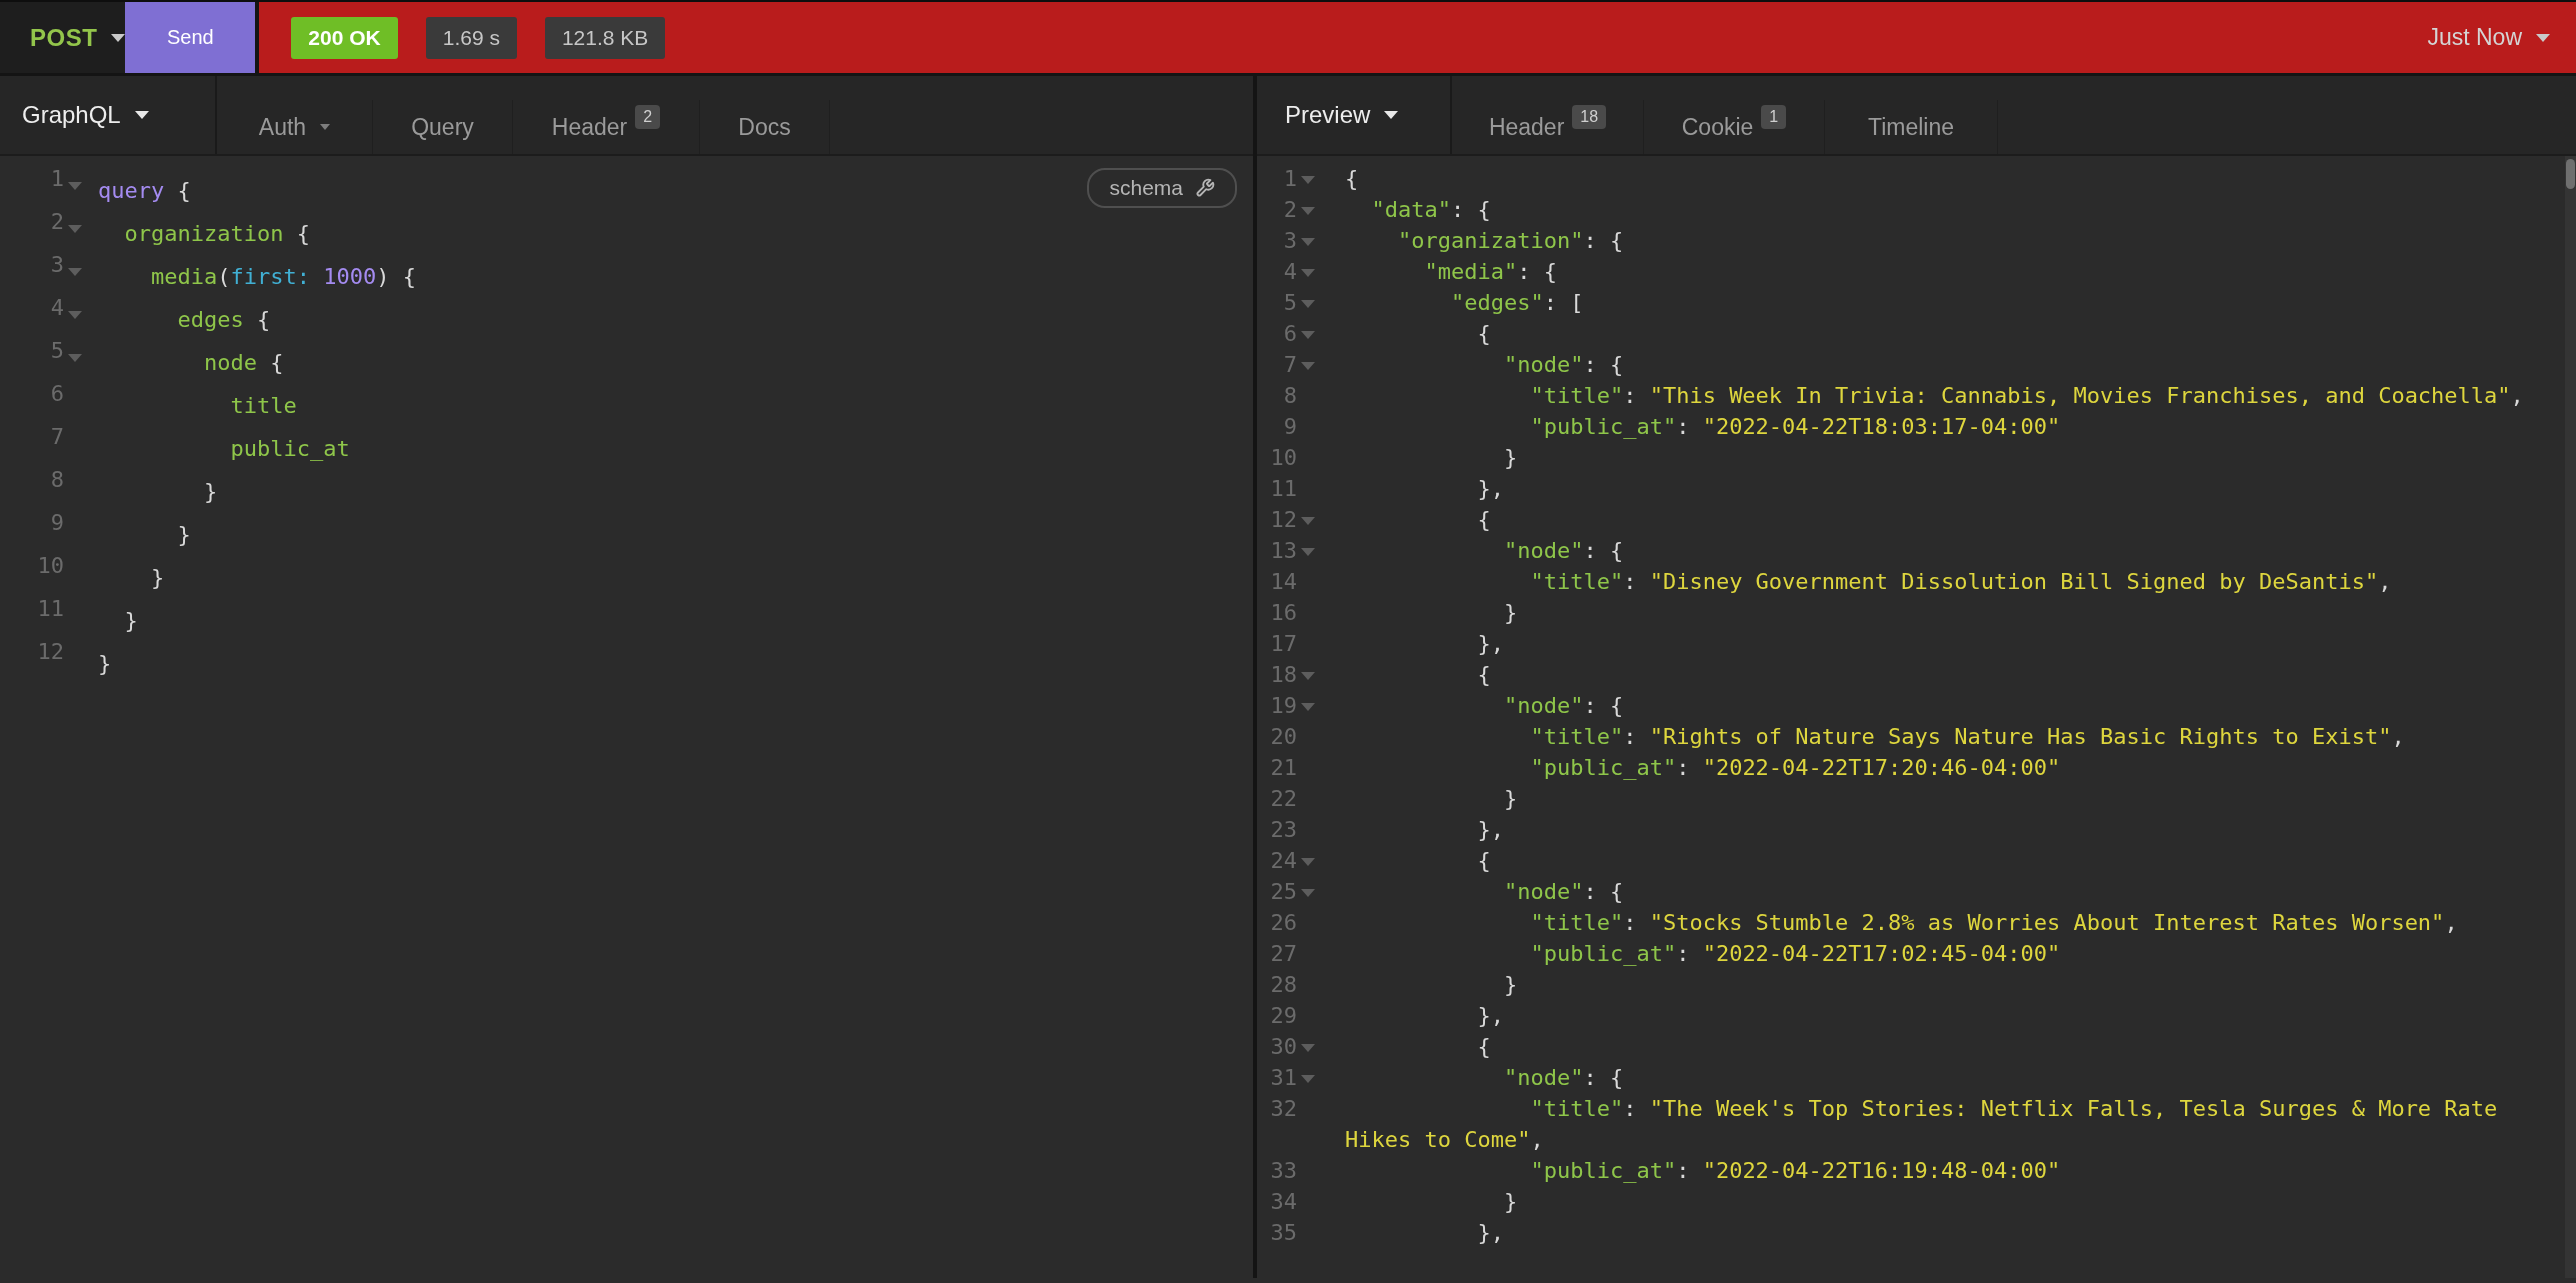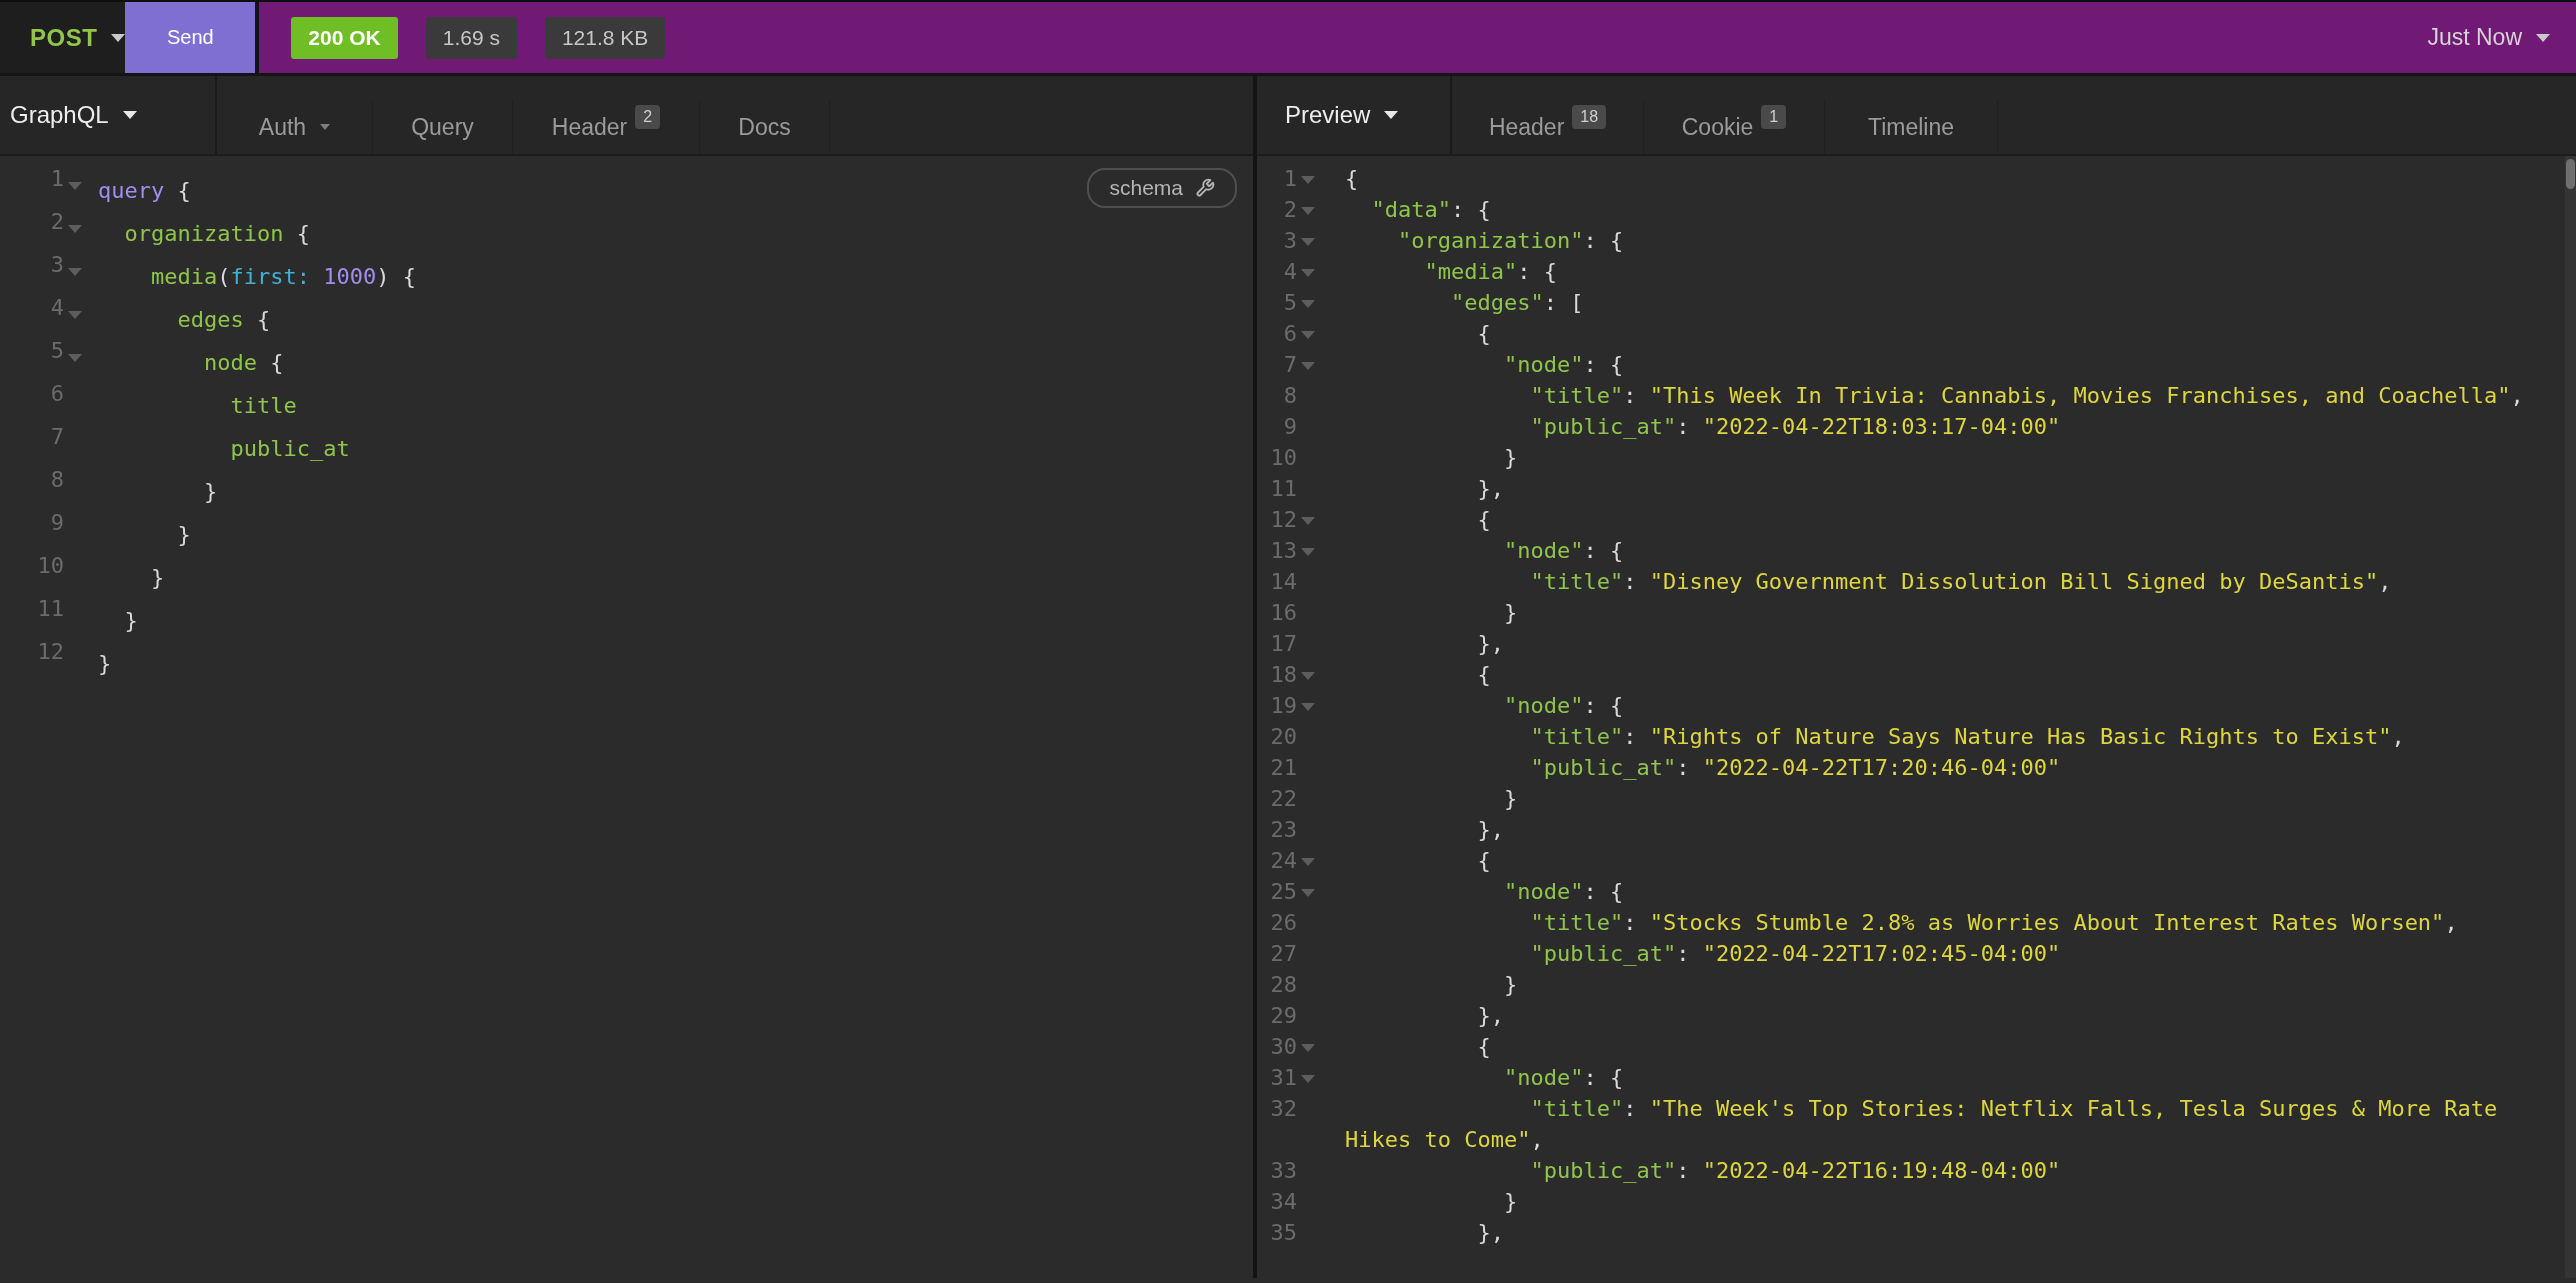"200 OK" .meta { background: #701a75 -> #b91c1c }
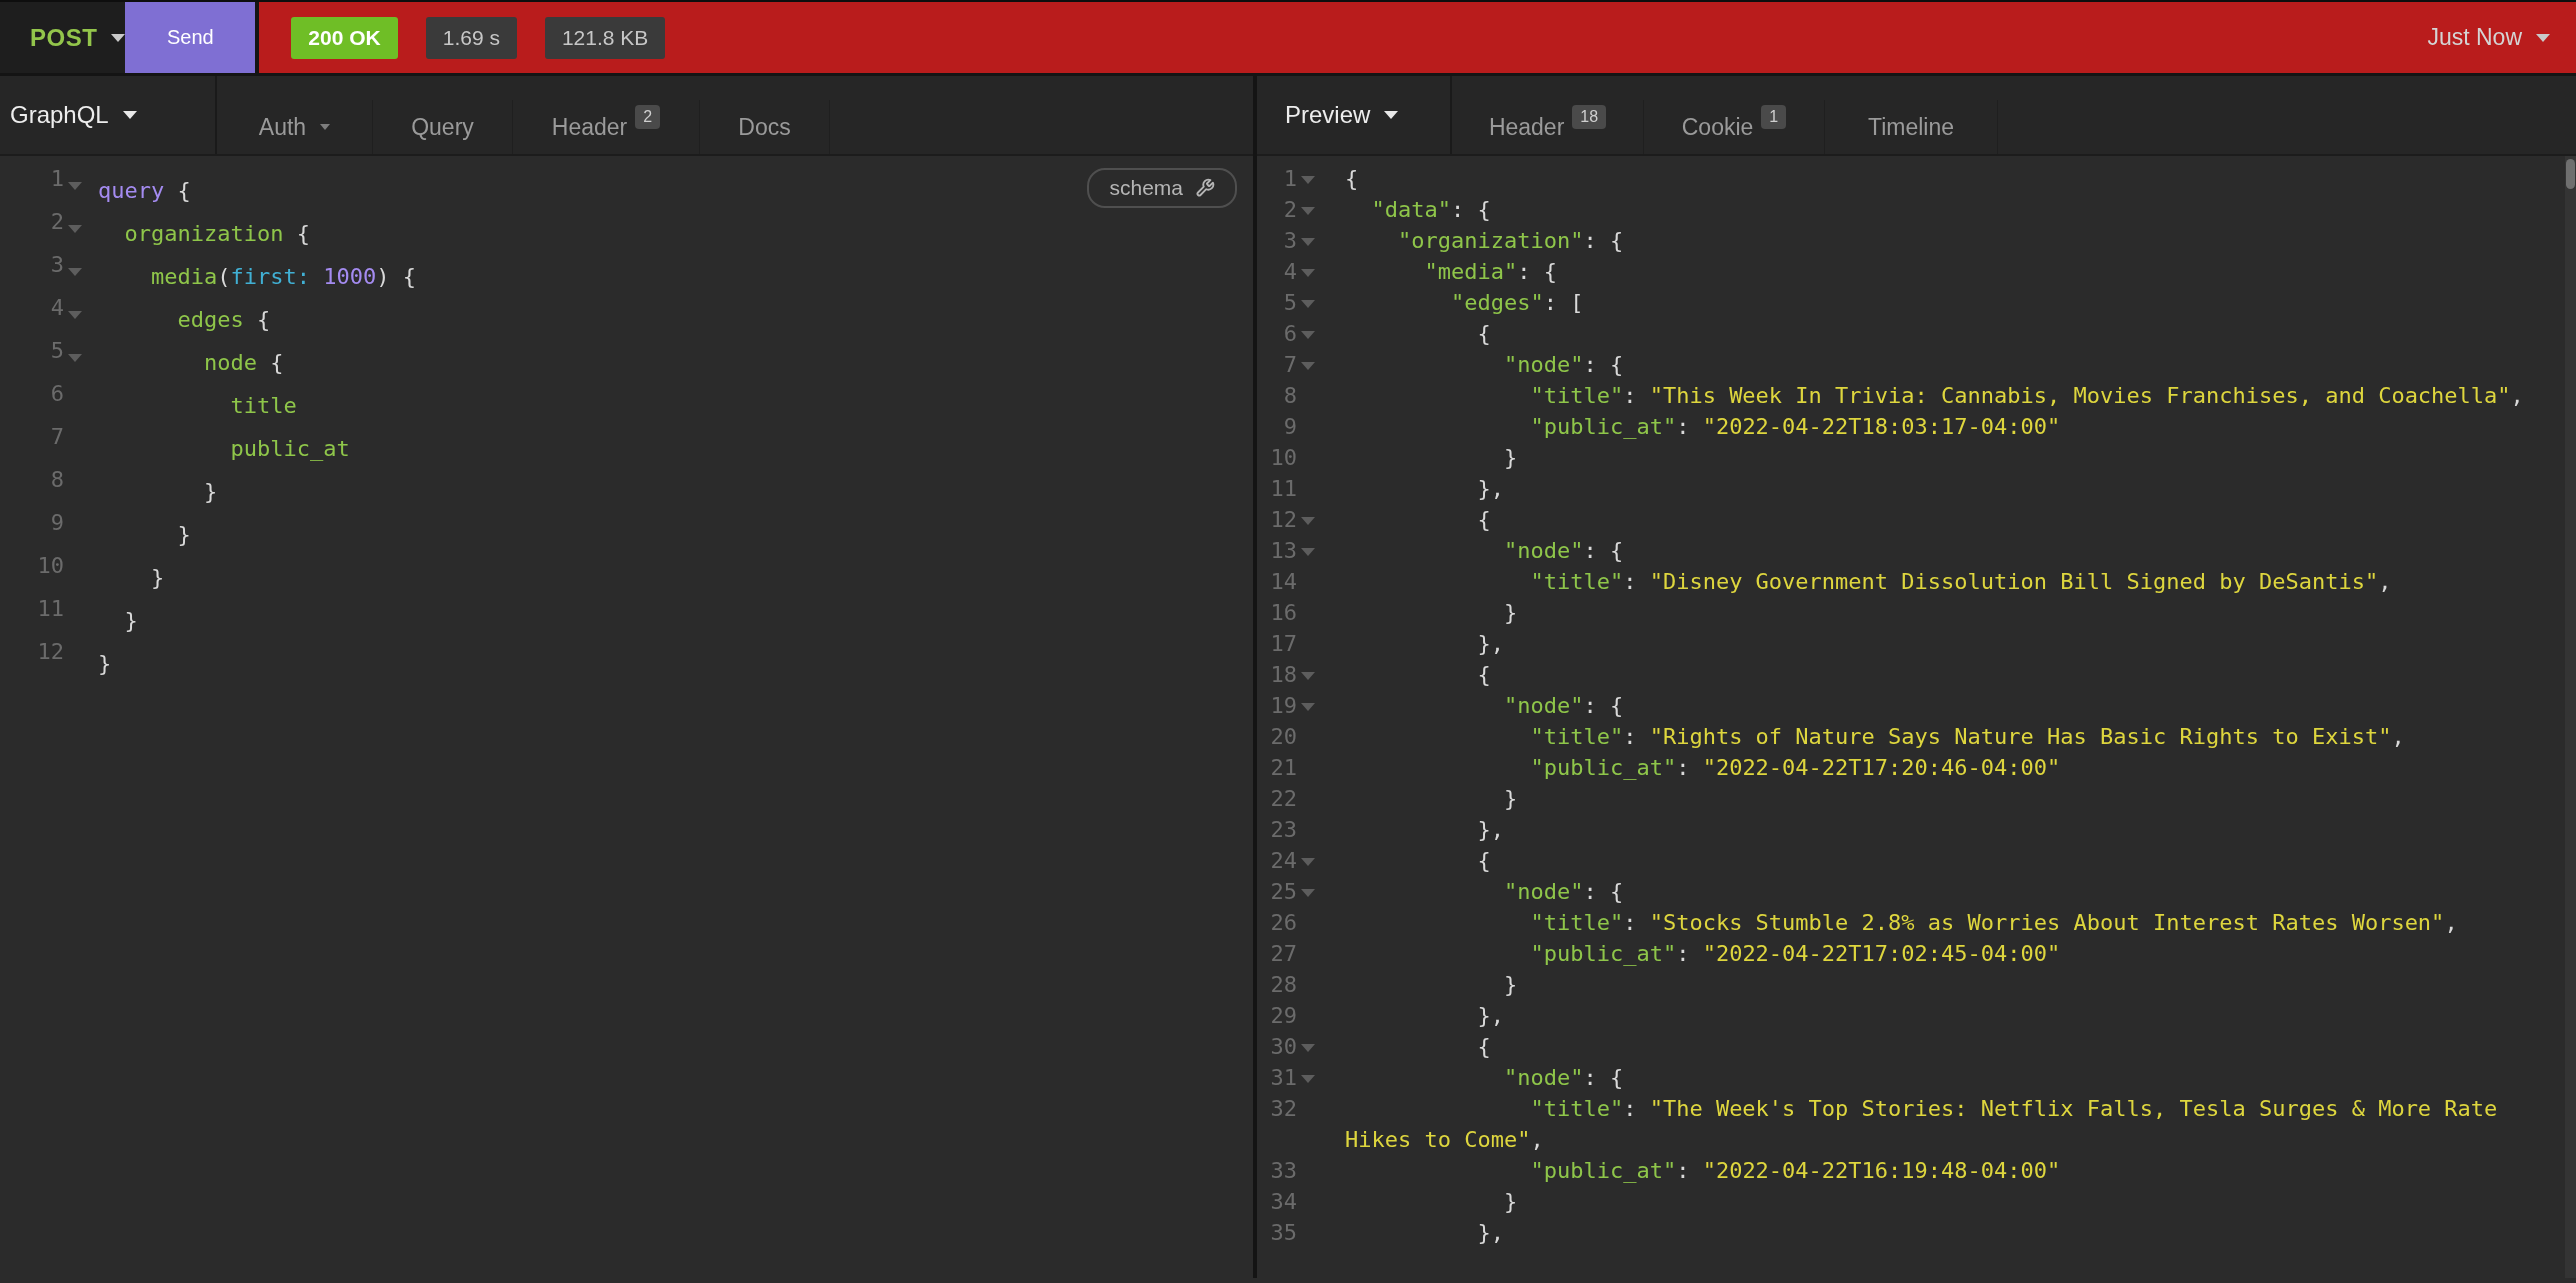"GraphQL" .selector { padding-left: 10px -> 22px }
